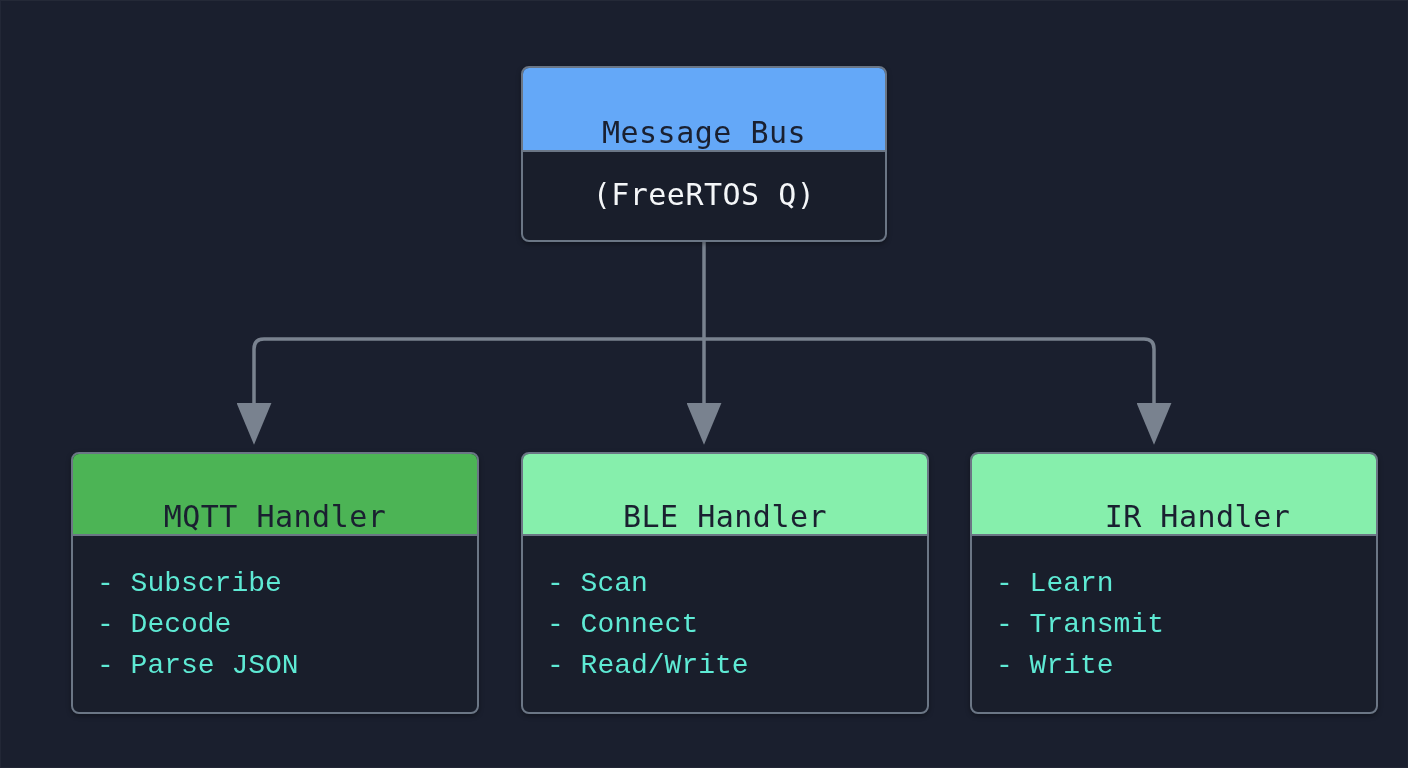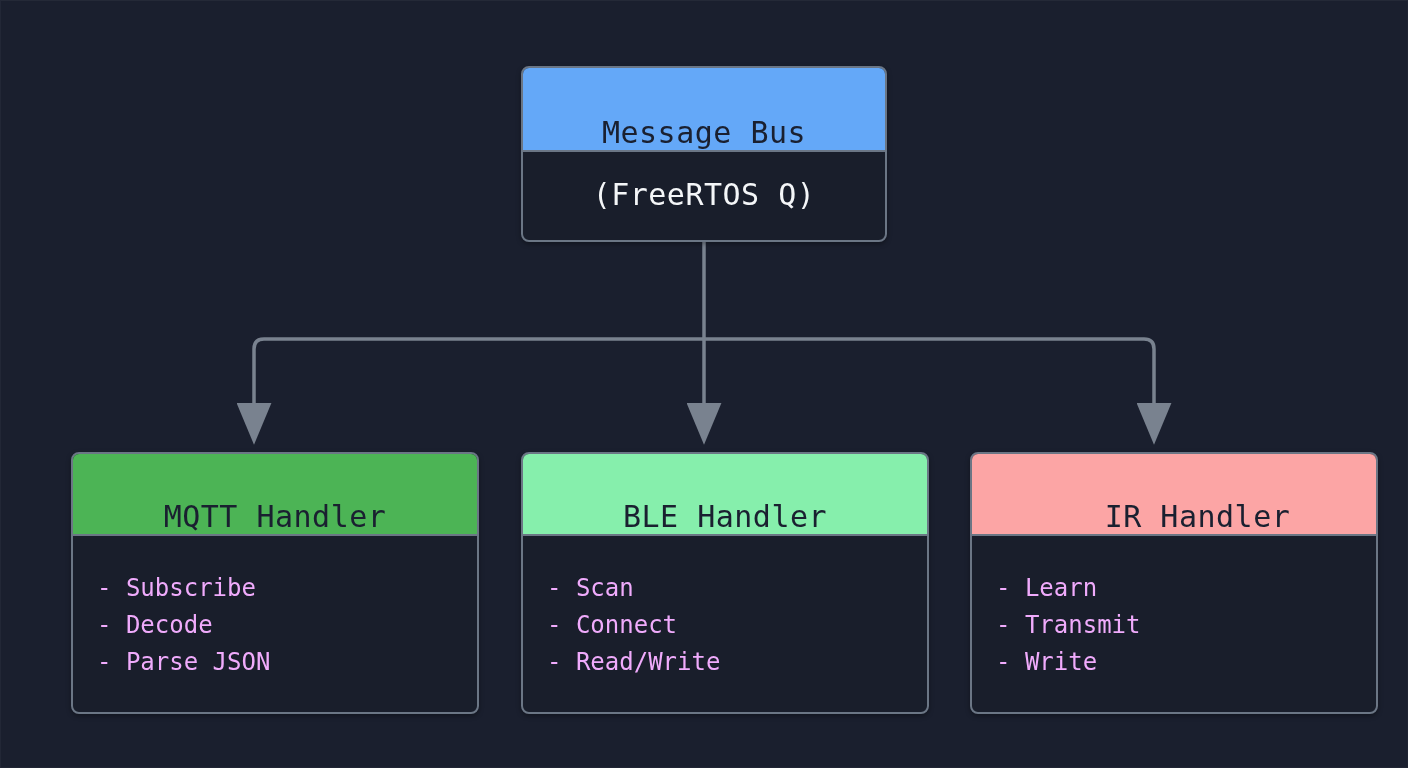"IR Handler" div.node-header { background: #fca5a5 -> #86efac }
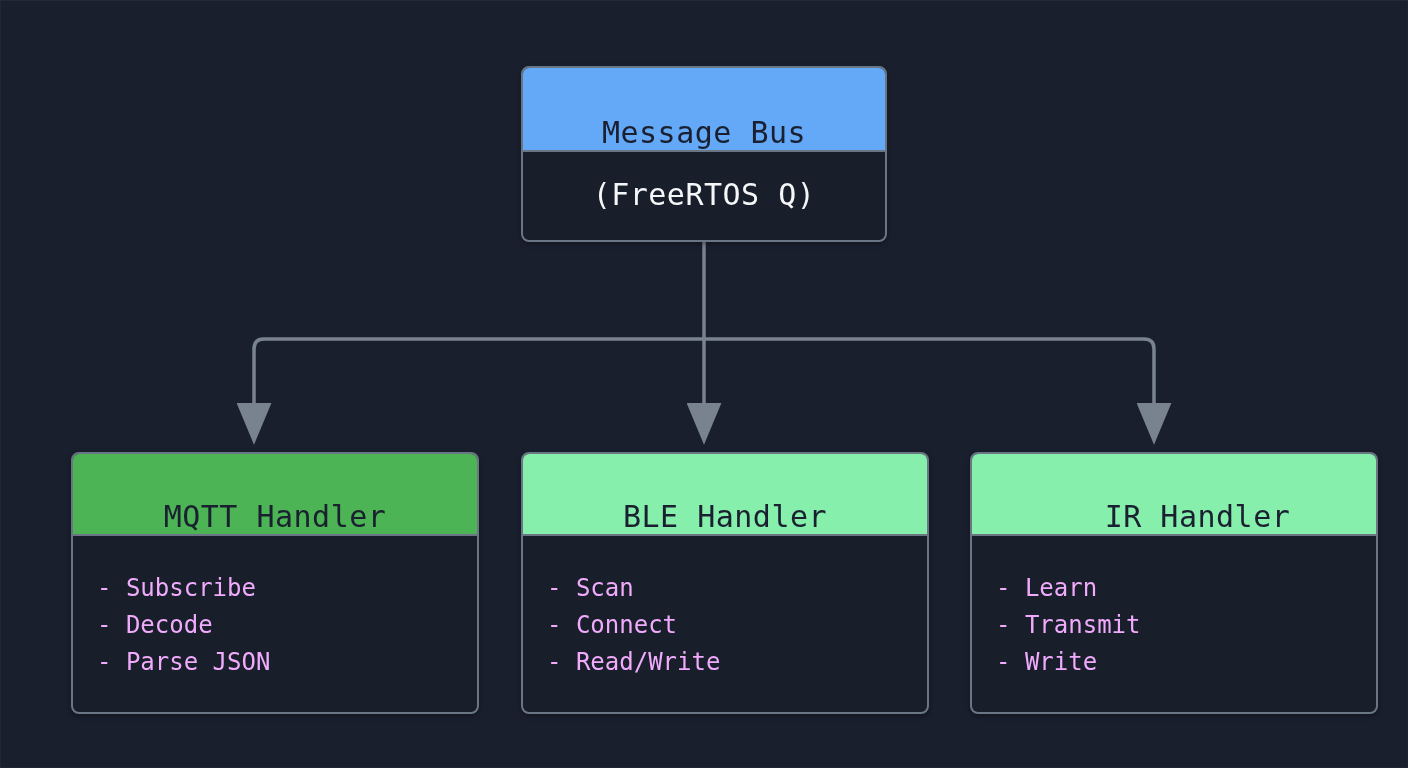"- Subscribe" .node-list li { color: #f0abfc -> #5eead4; font-family: none -> Liberation Mono, monospace; font-size: 24px -> 28px }
